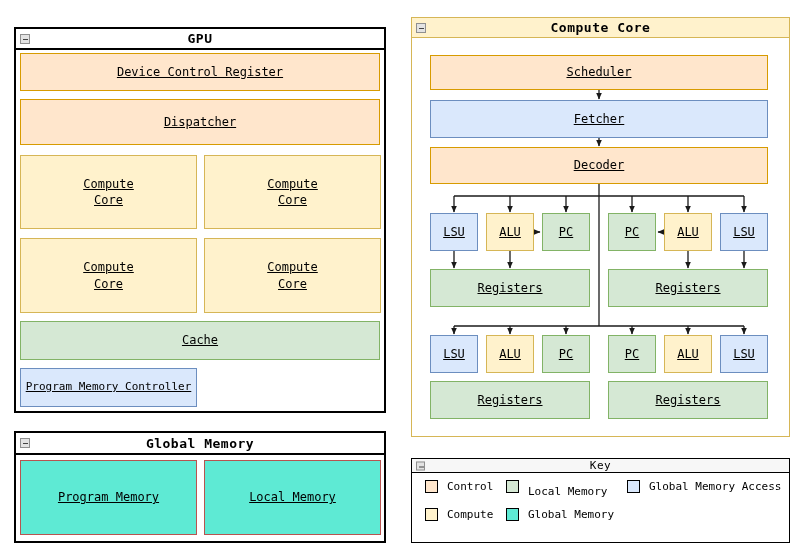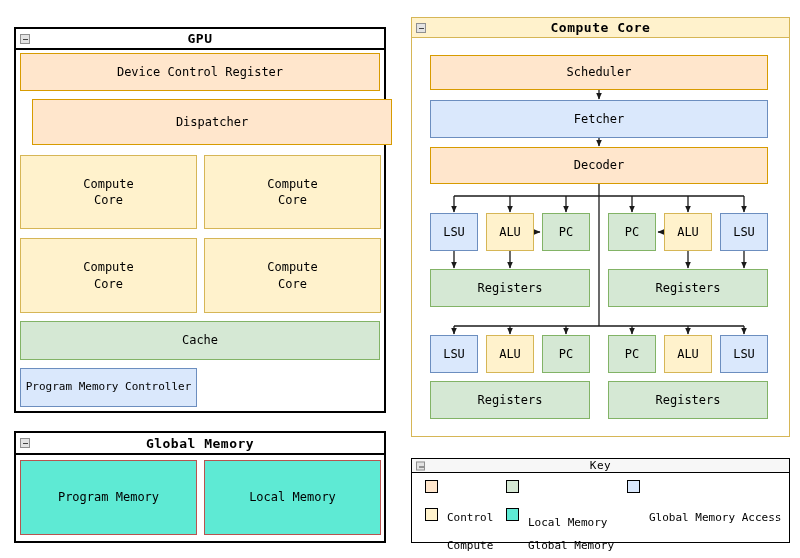"Device Control Register" .box { text-decoration: none -> underline }
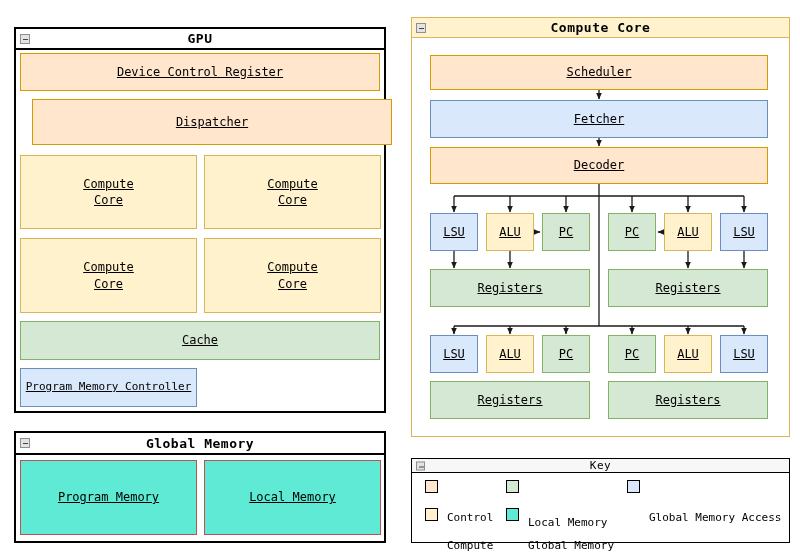"Dispatcher" div.box { margin-left: 12px -> none }
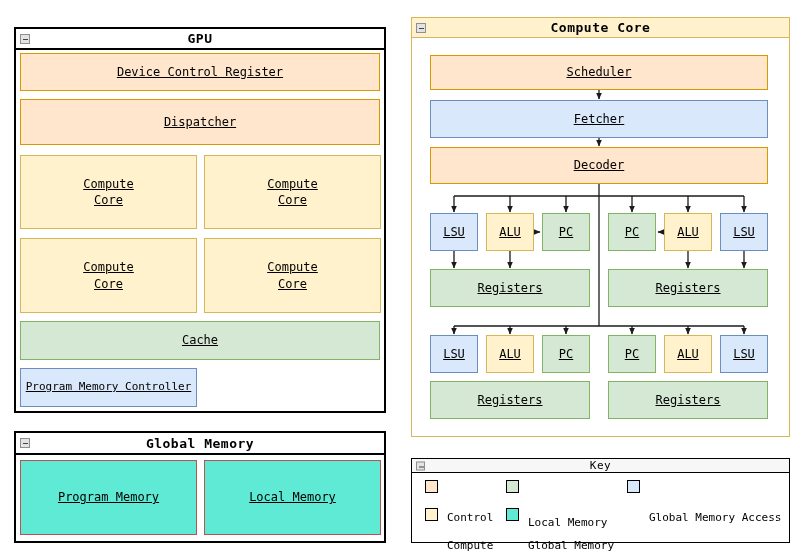"Control" .key-label { margin-top: 31px -> none }
